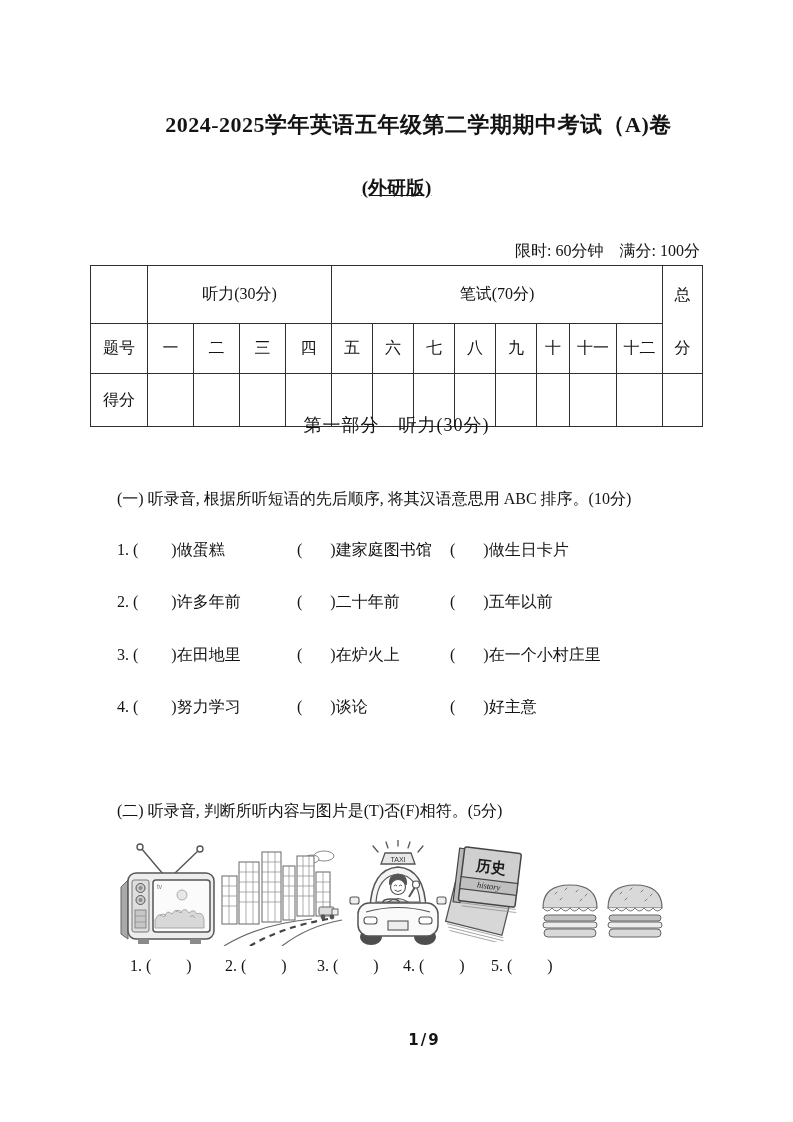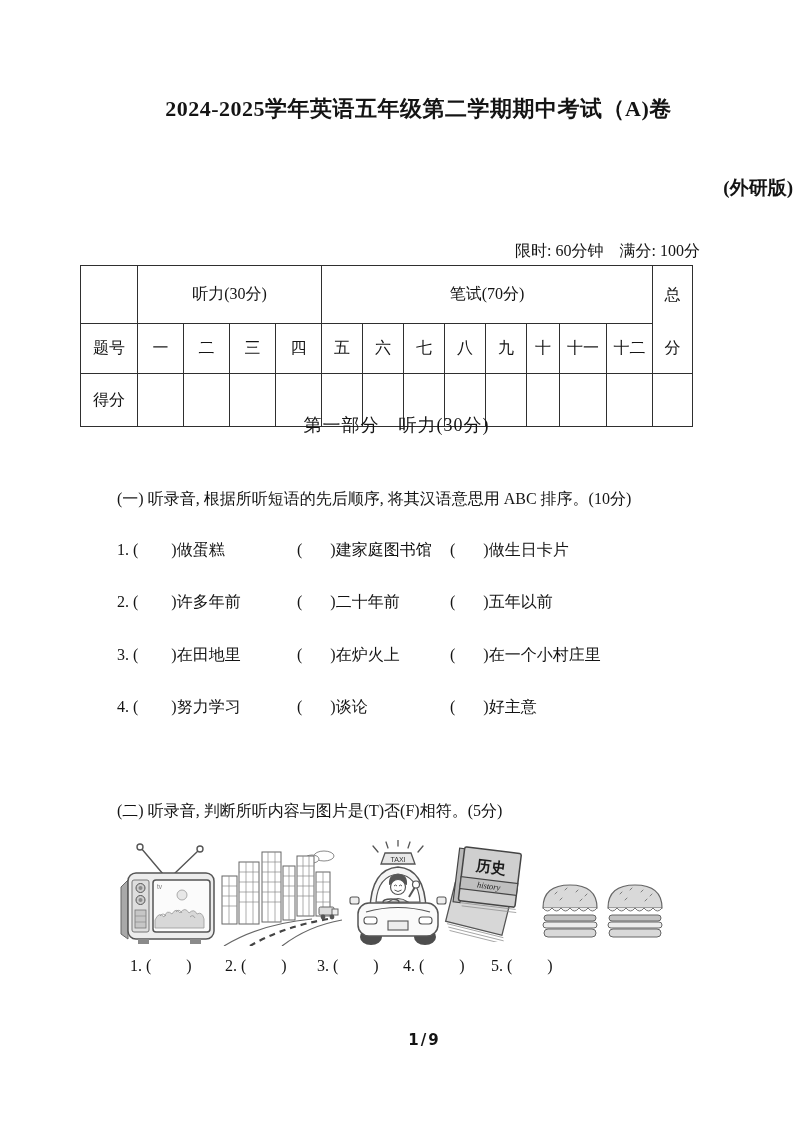"2024-2025学年英语五年级第二学期期中考试（A)卷" .title { top: 94px -> 110px }
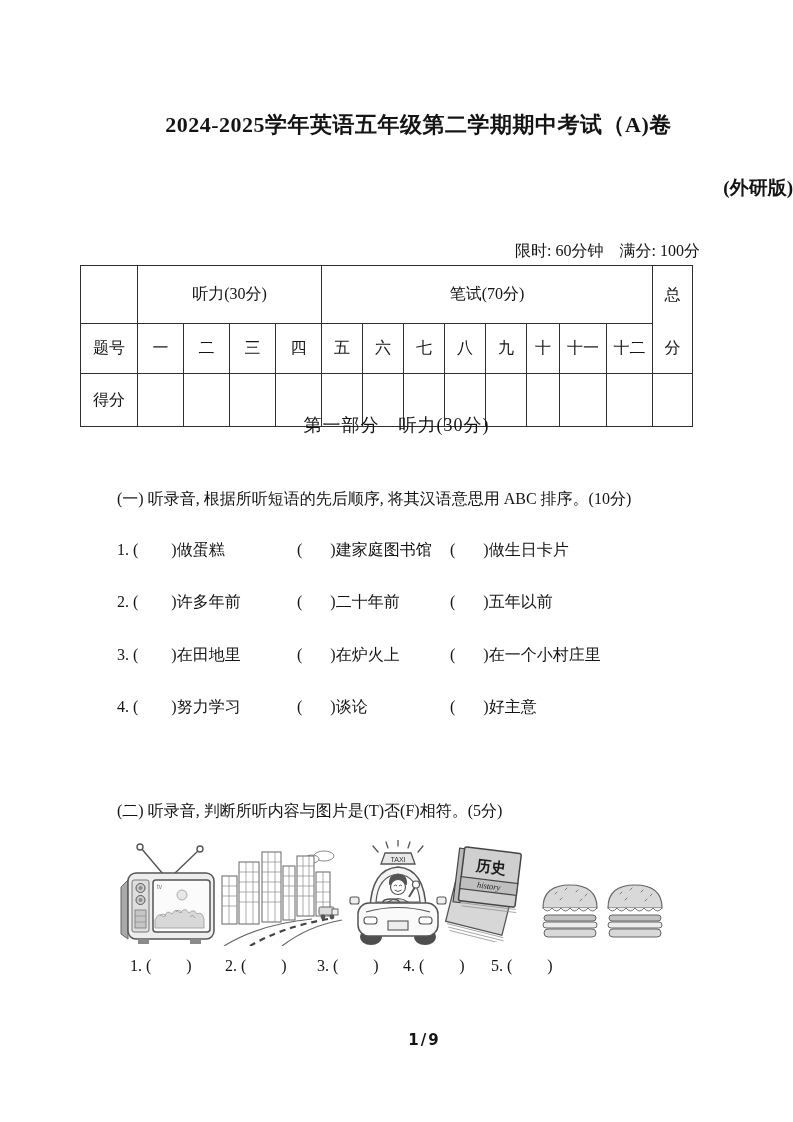"(外研版)" .subtitle { text-align: right -> center; text-decoration: none -> underline }
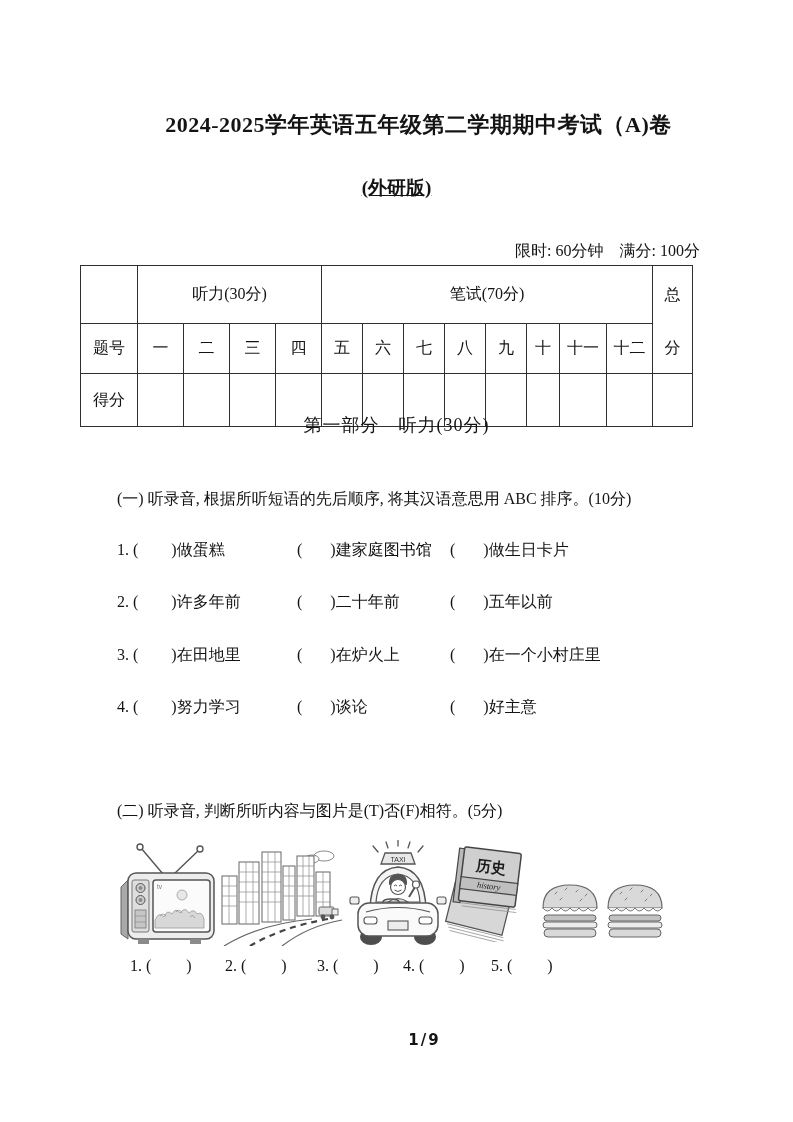"听力(30分)" table.score { left: 80px -> 90px }
